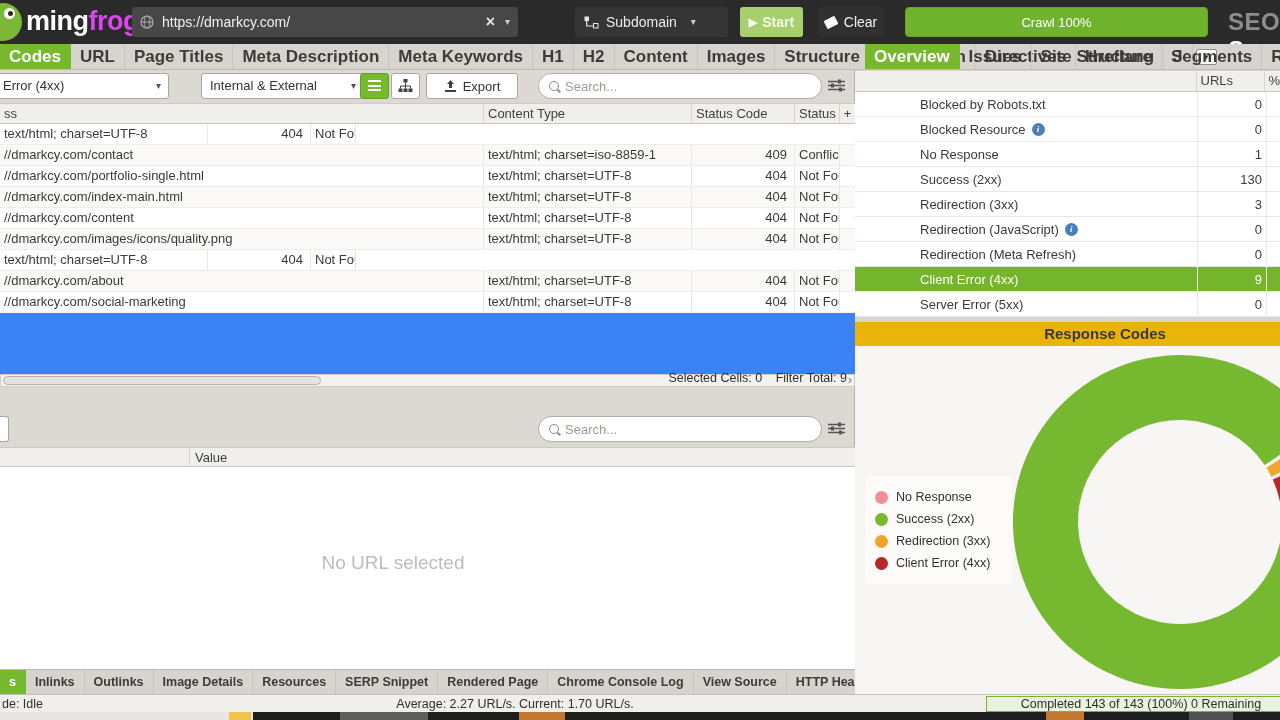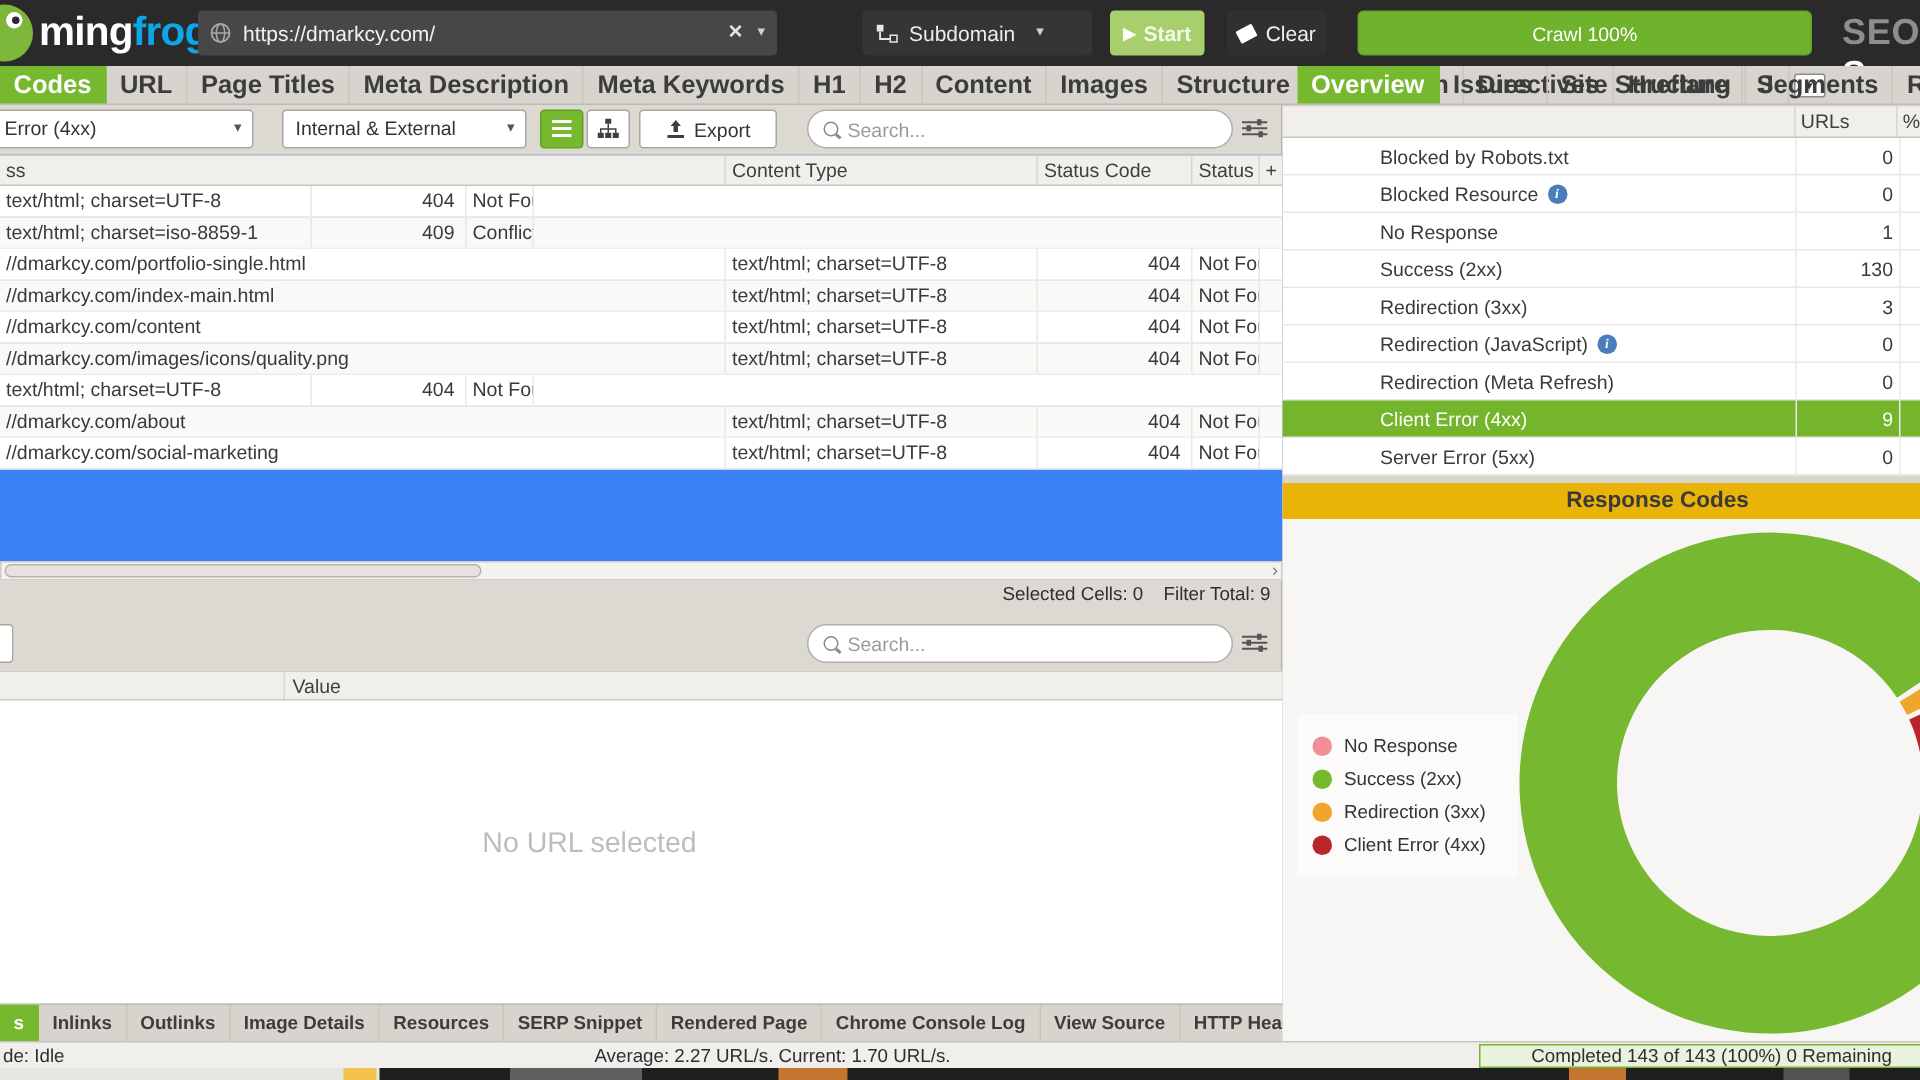"frog" .logo .ls { color: #0ea5e9 -> #d946ef }
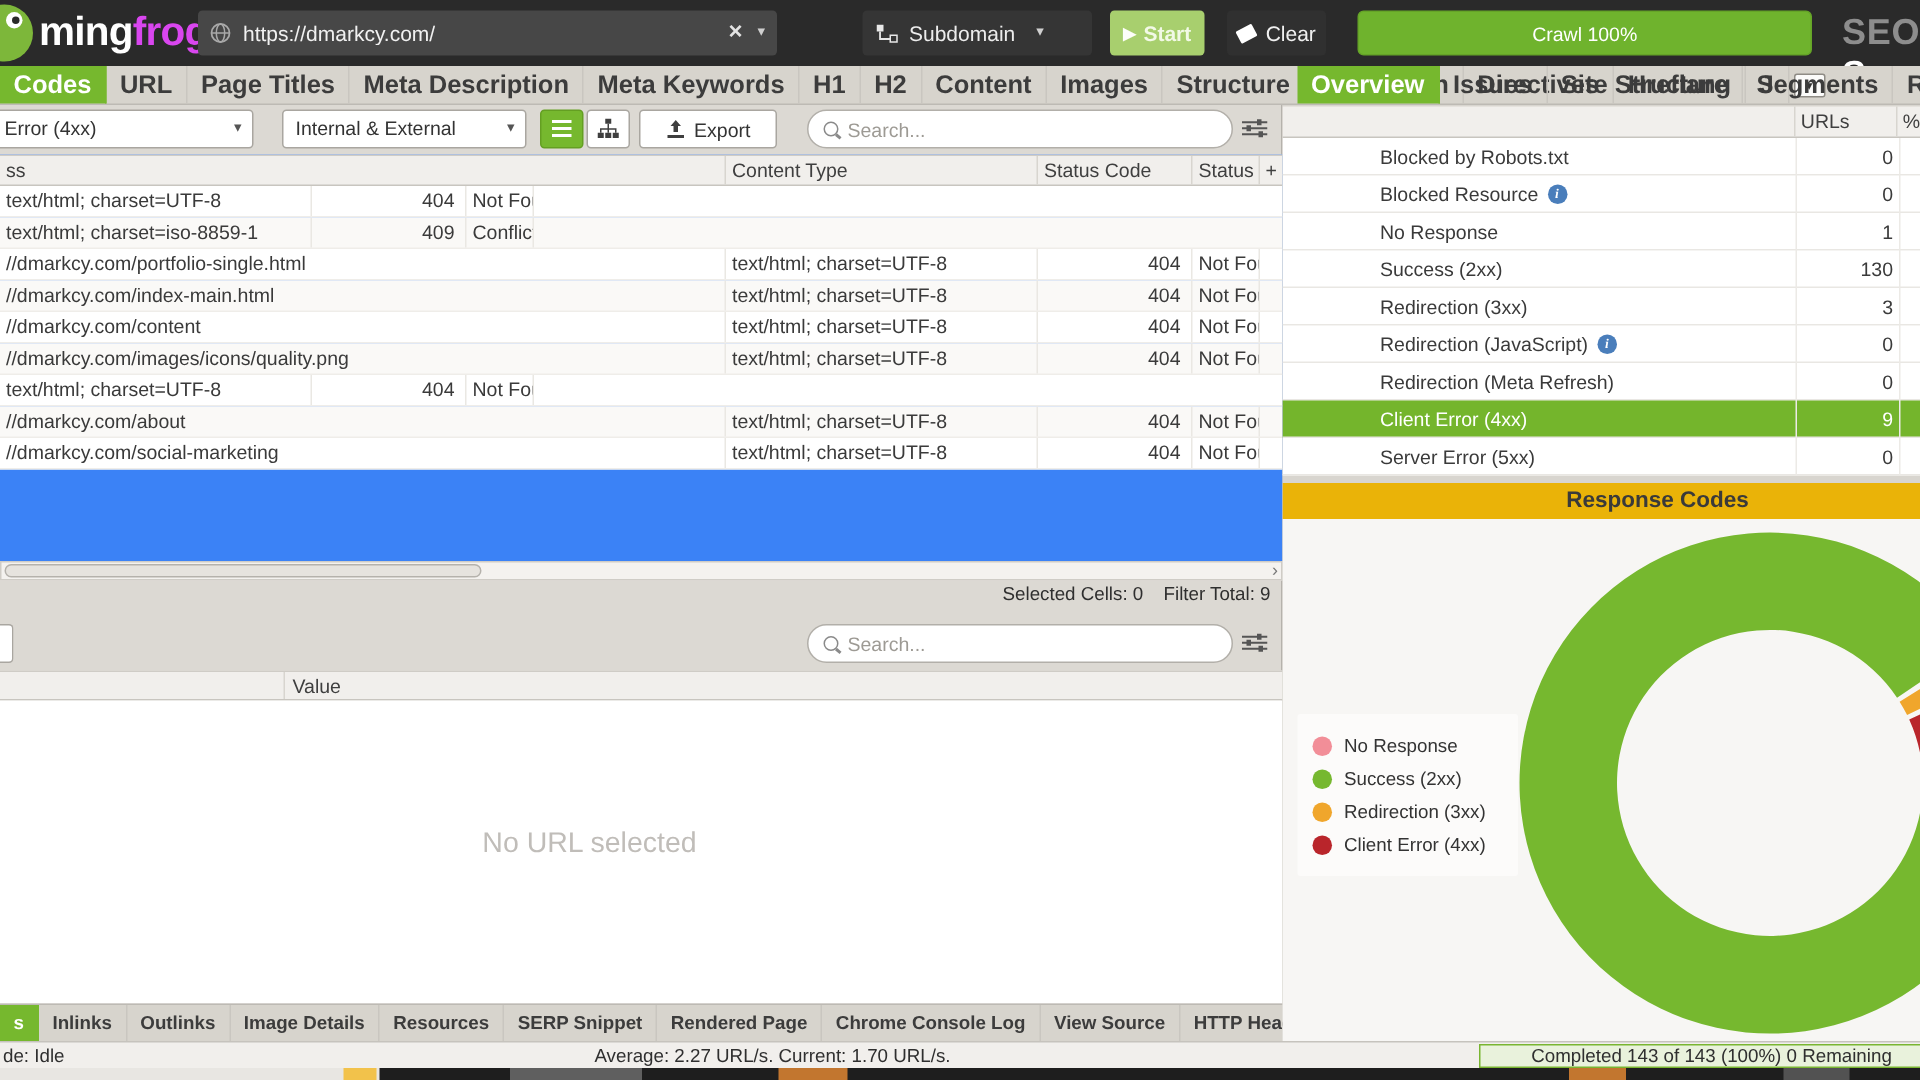"Internal & External" .sel-scope { left: 188px -> 201px }
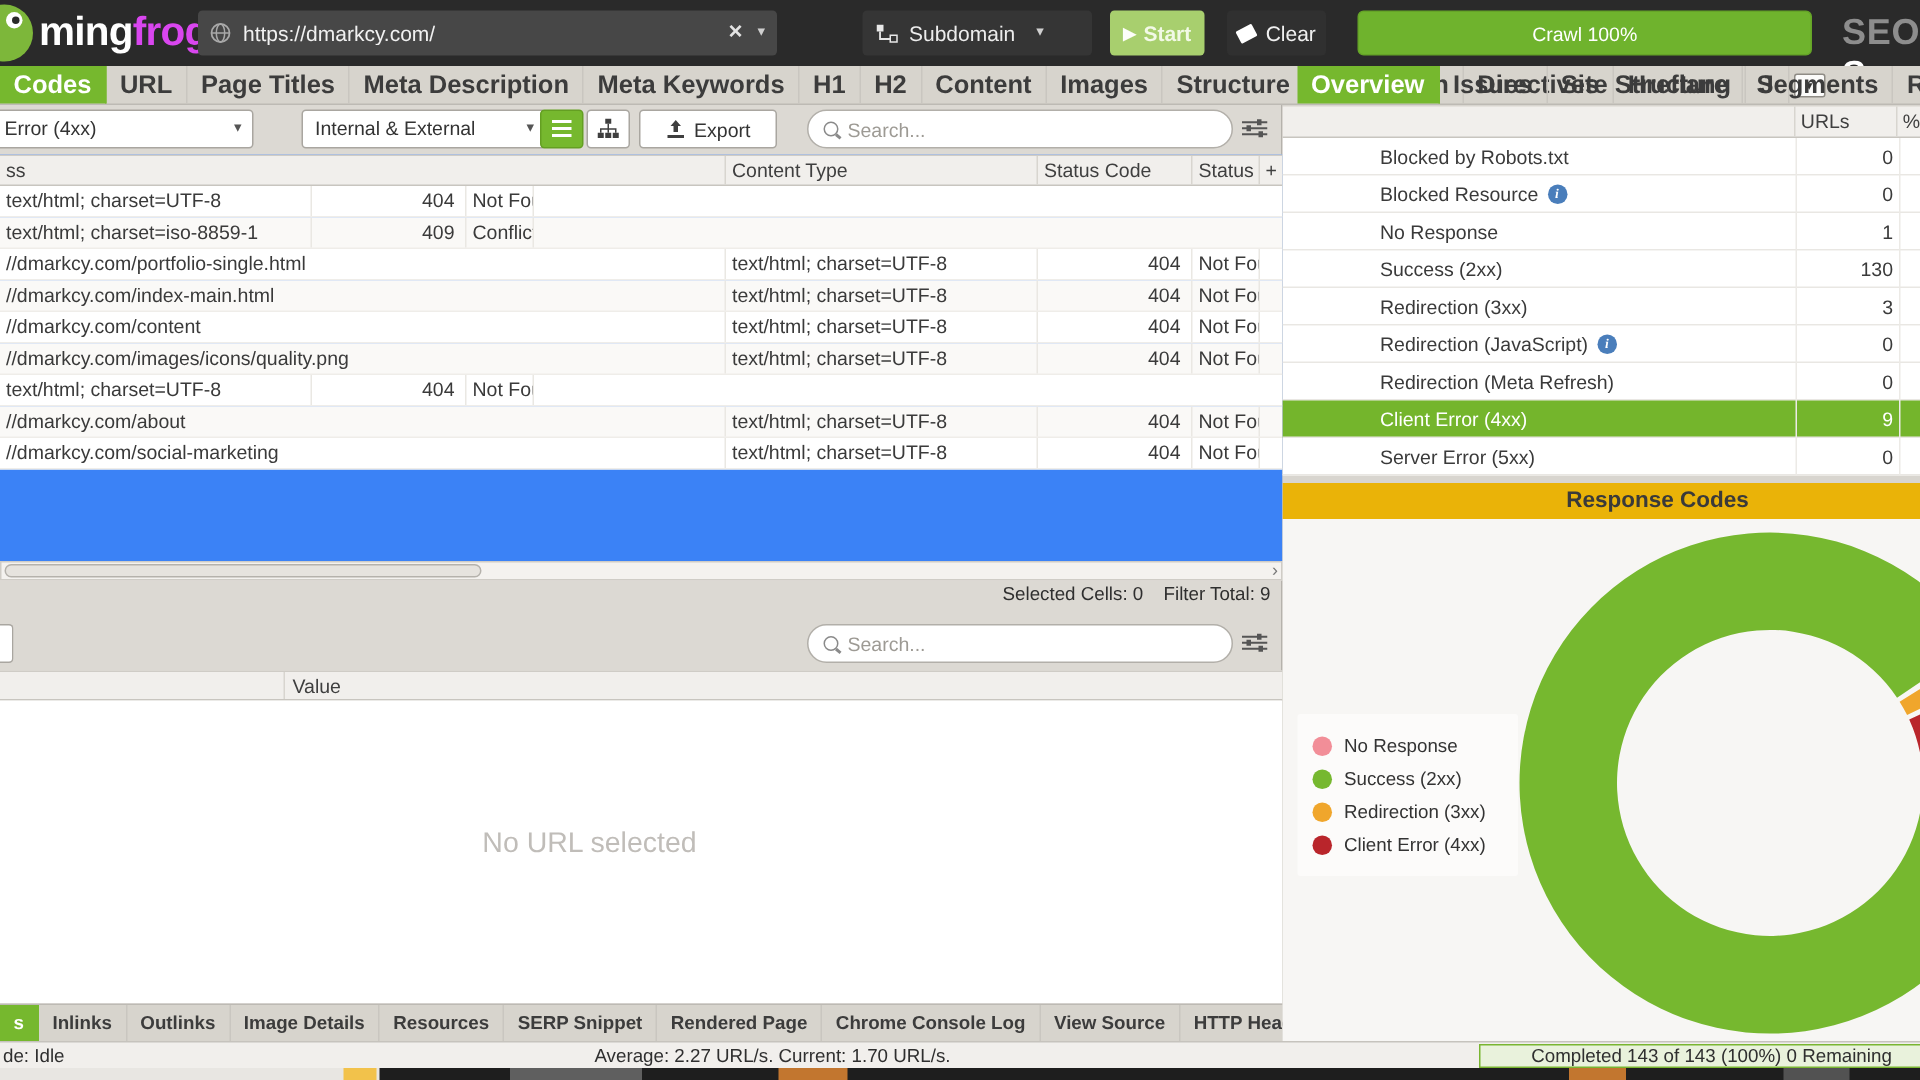"//dmarkcy.com/contact" span.tc { html: none -> <span>//dmarkcy.com/contact</span> }
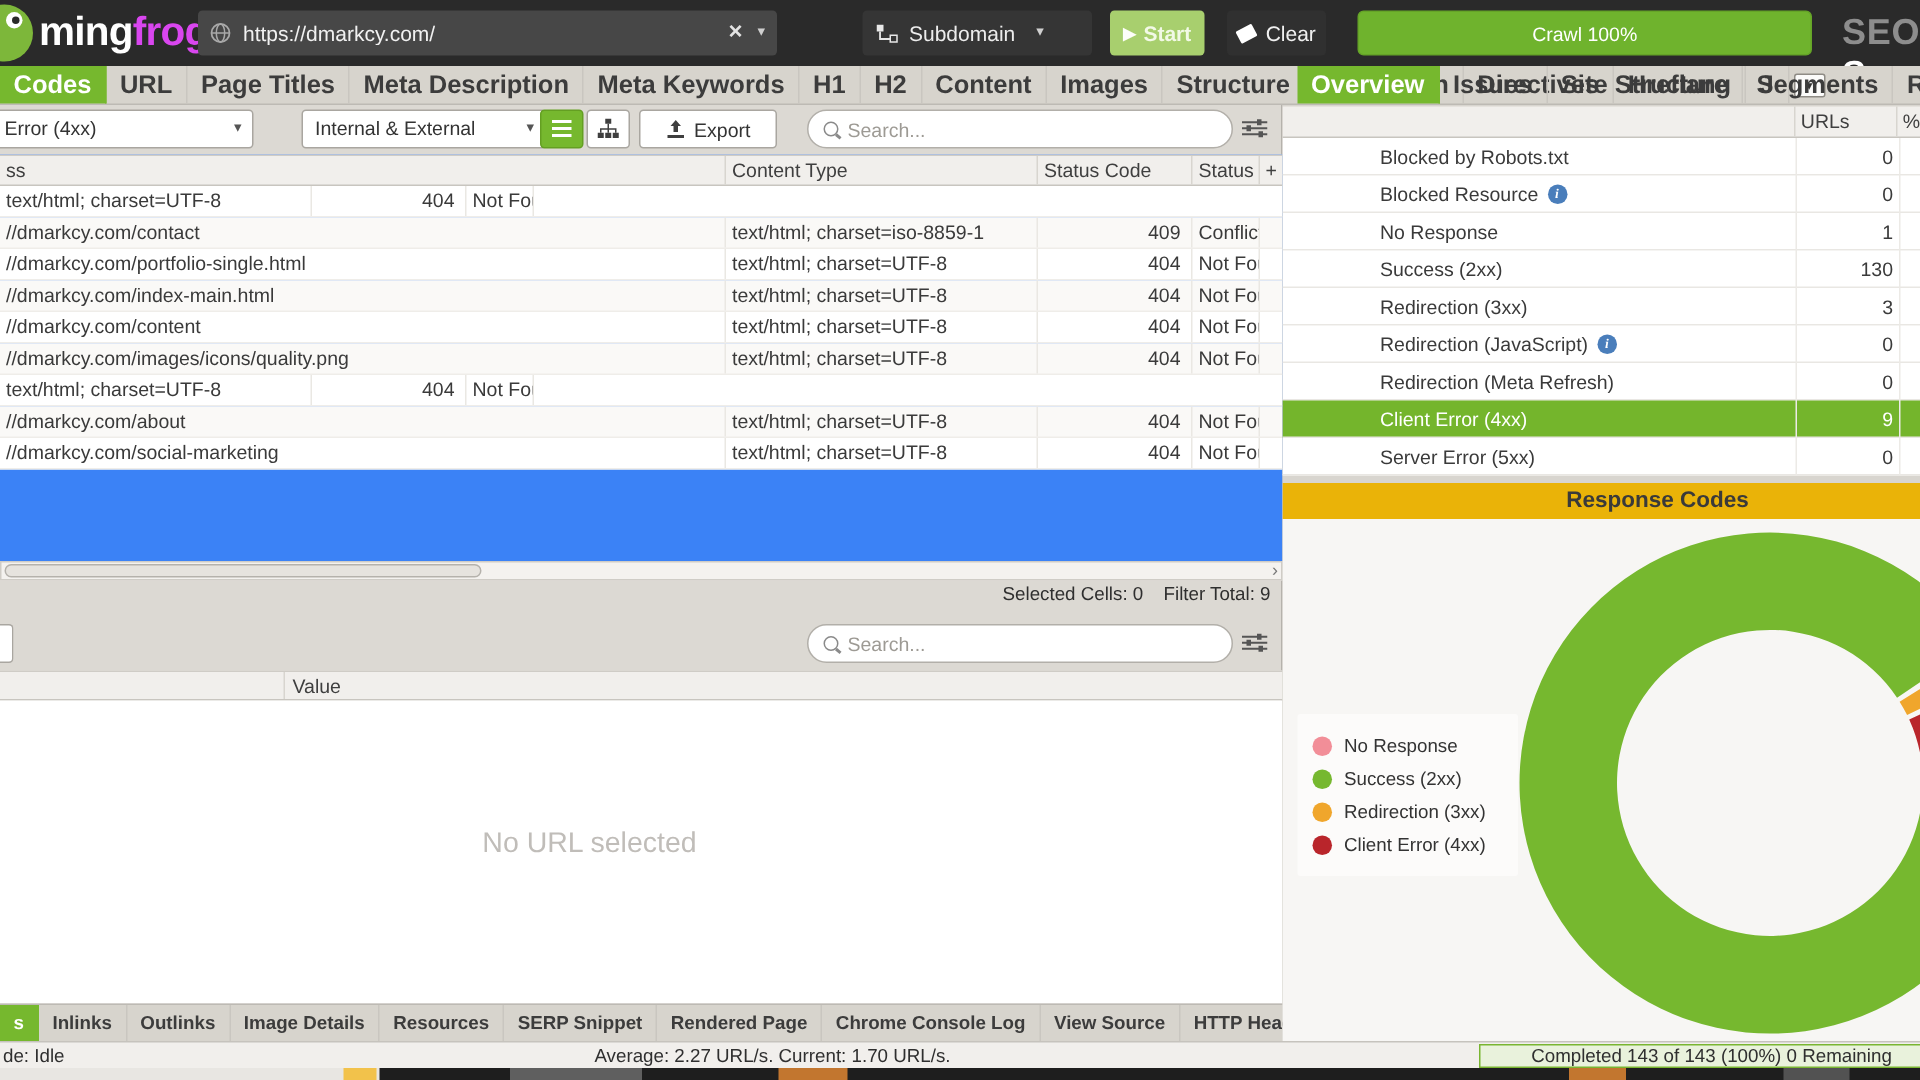"Selected Cells: 0 Filter Total:" .sel-line { top: 319px -> 301px }
